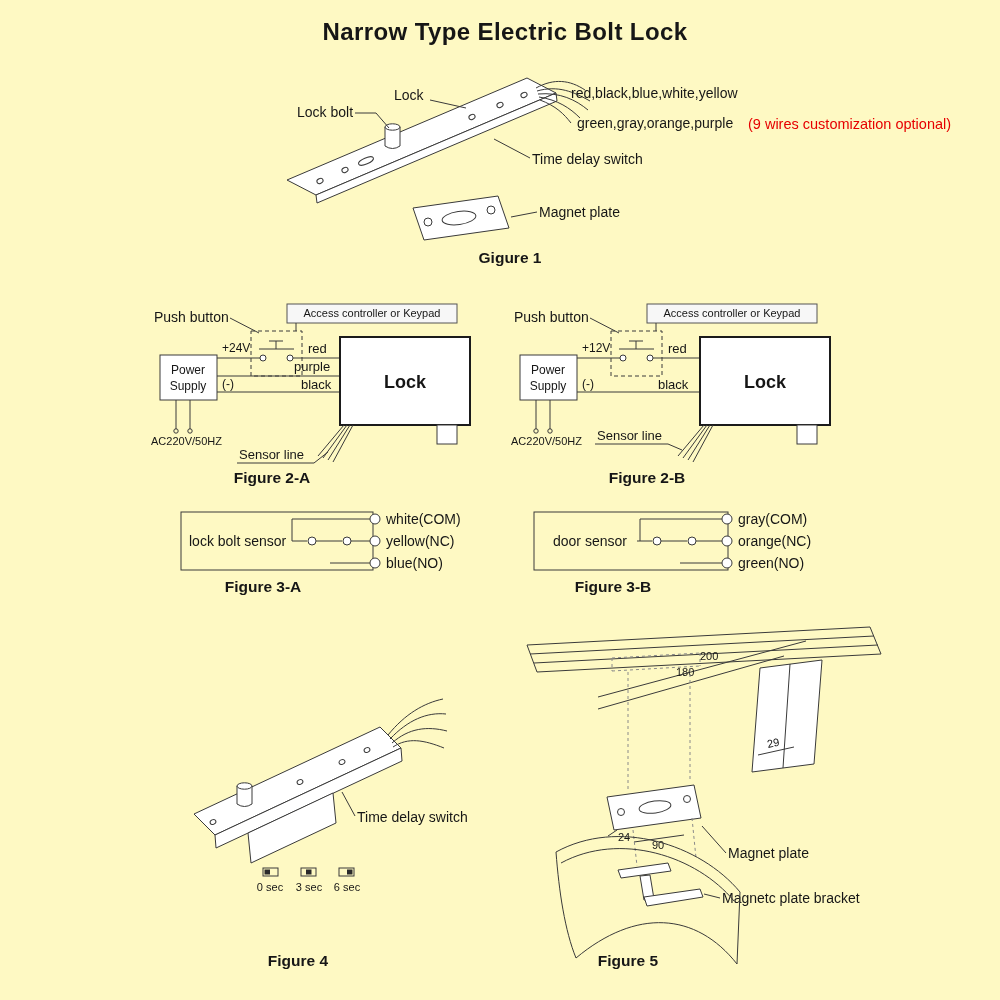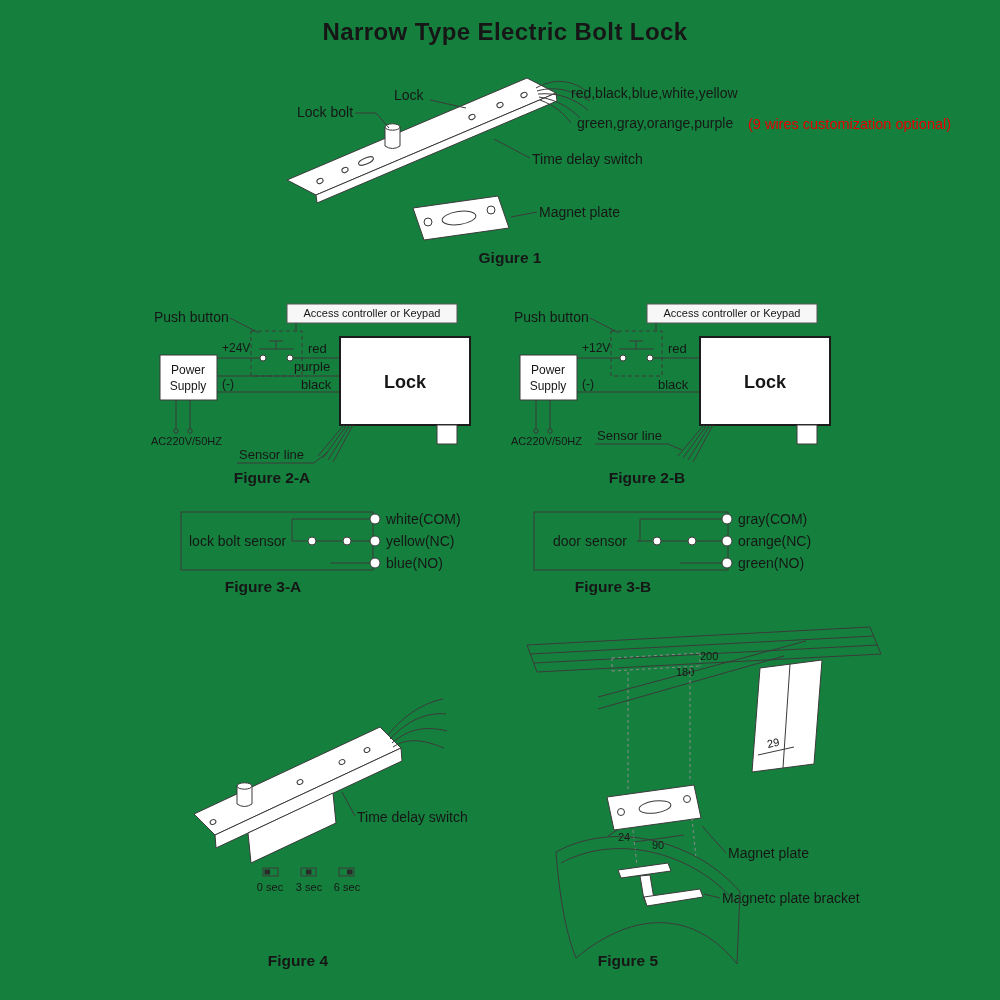"Narrow Type Electric Bolt Lock" .stage { background: #15803d -> #fef9c3 }
